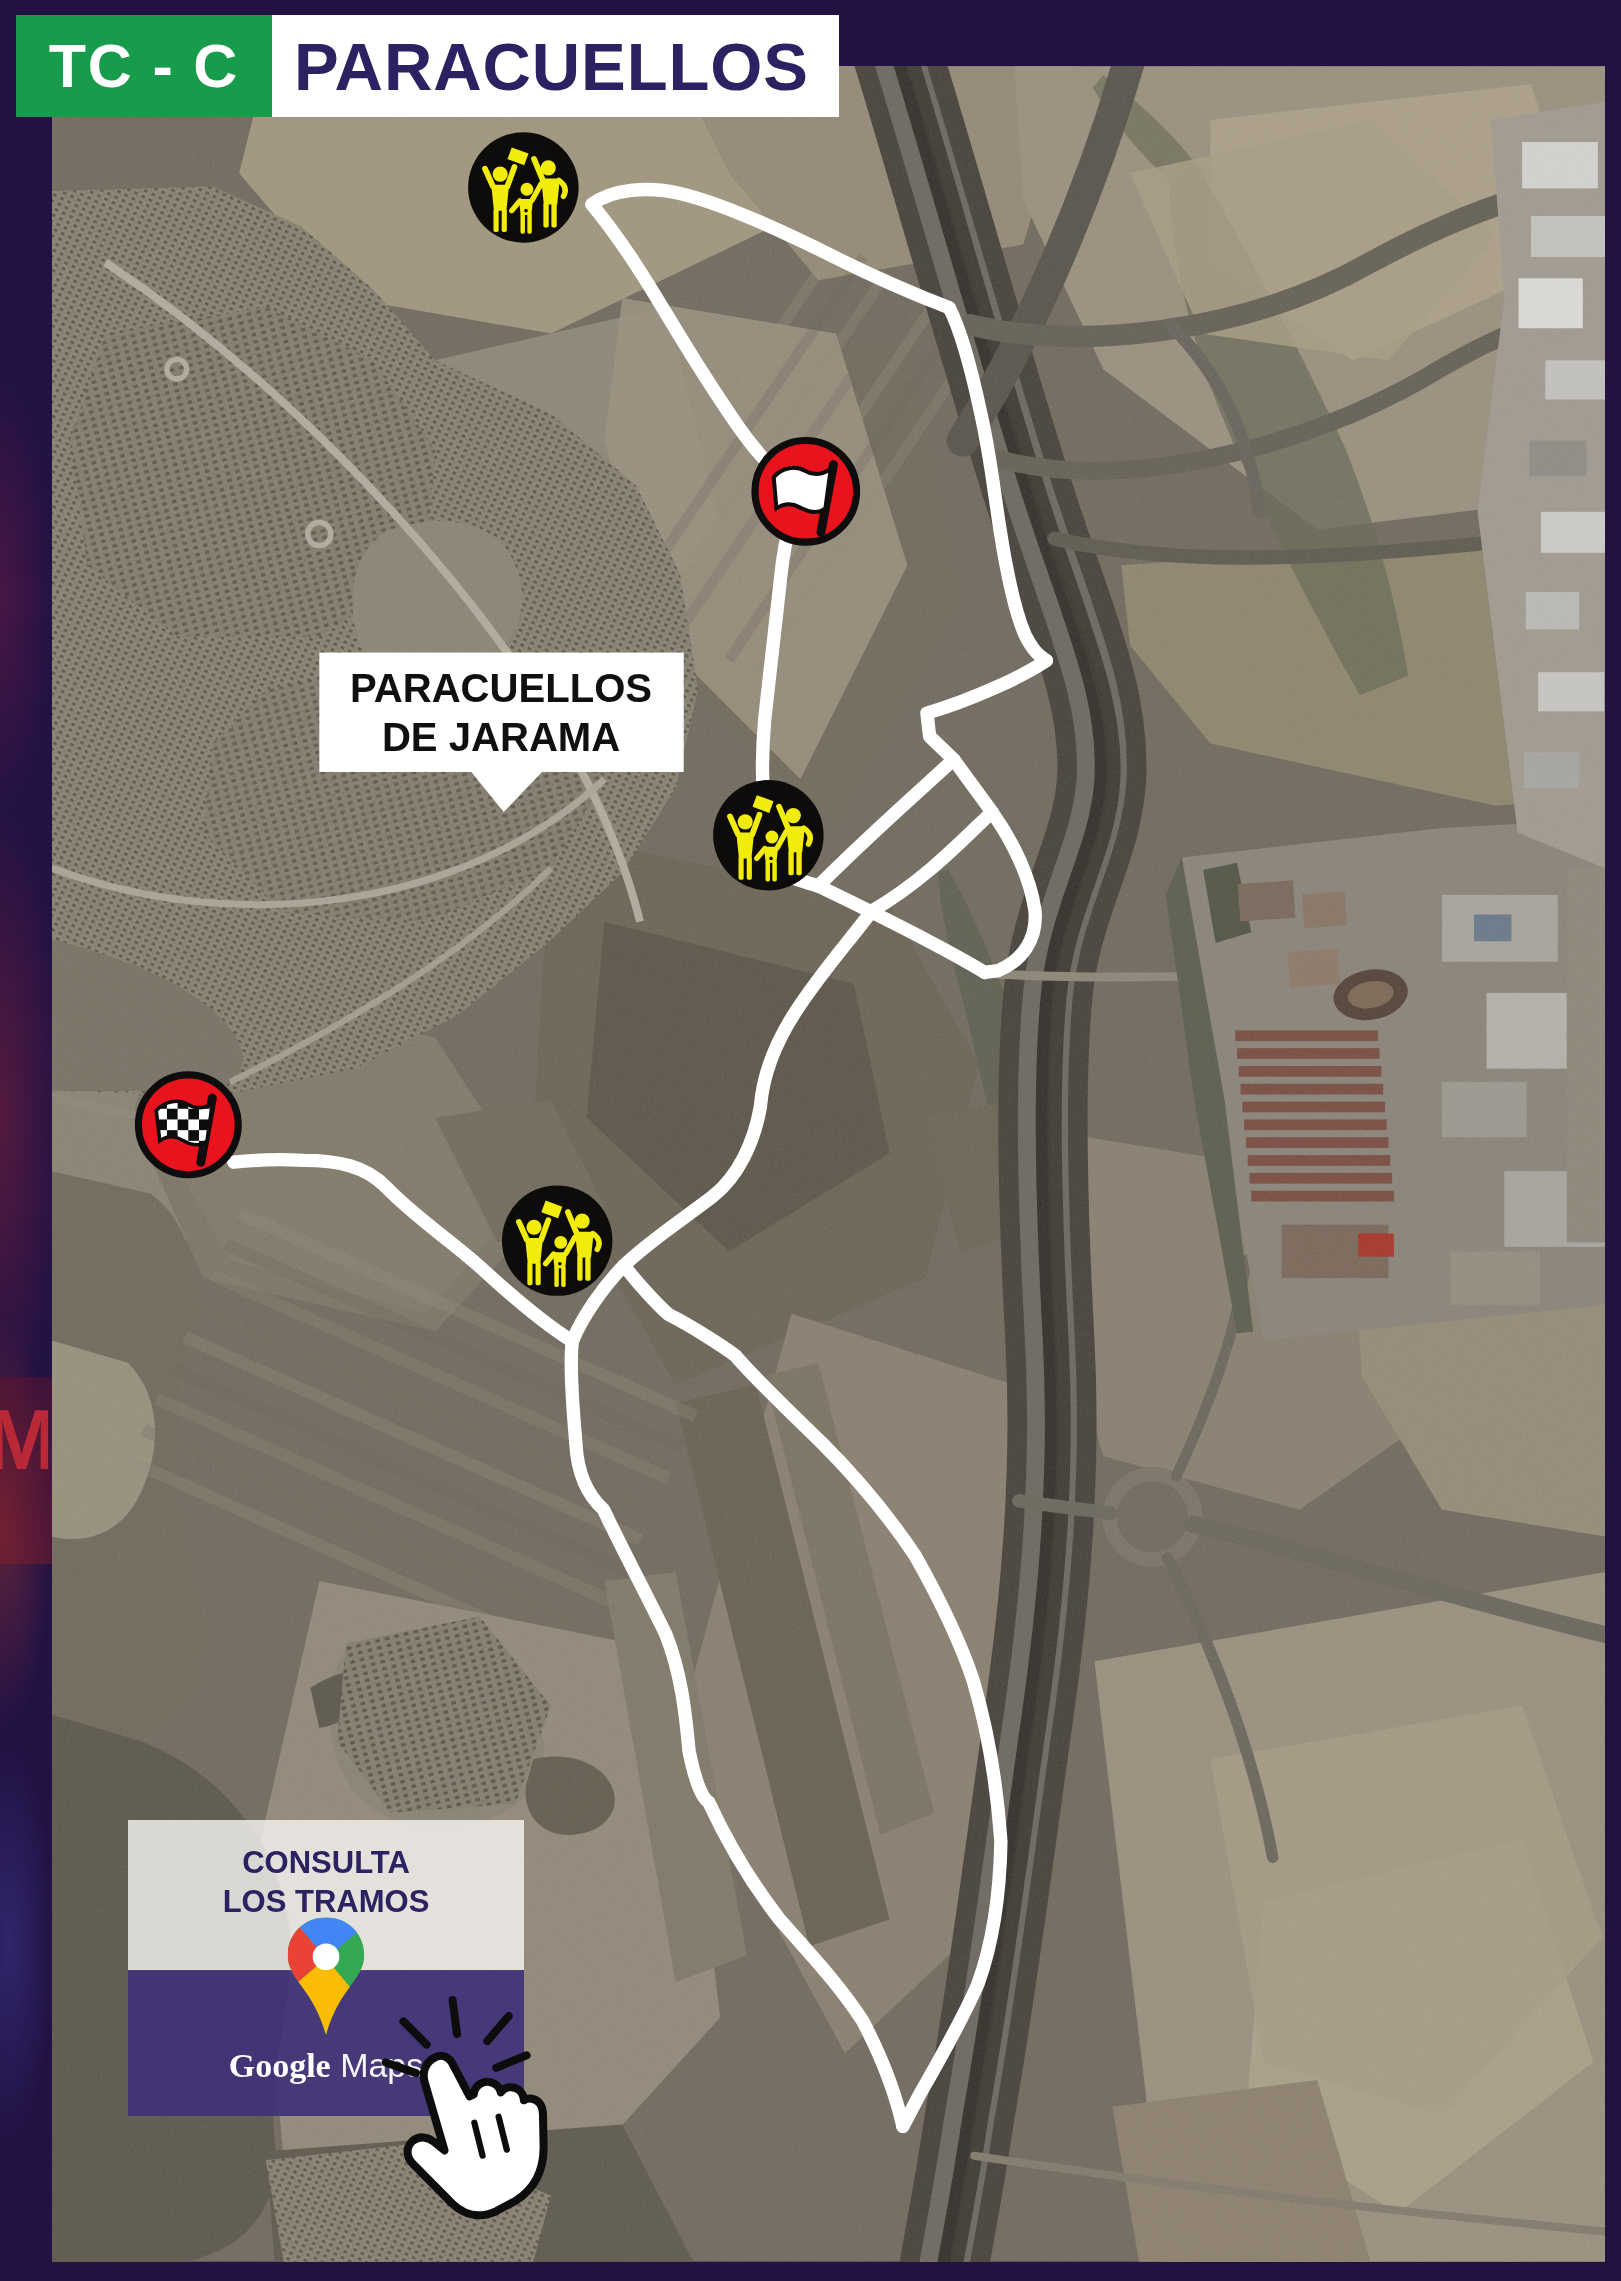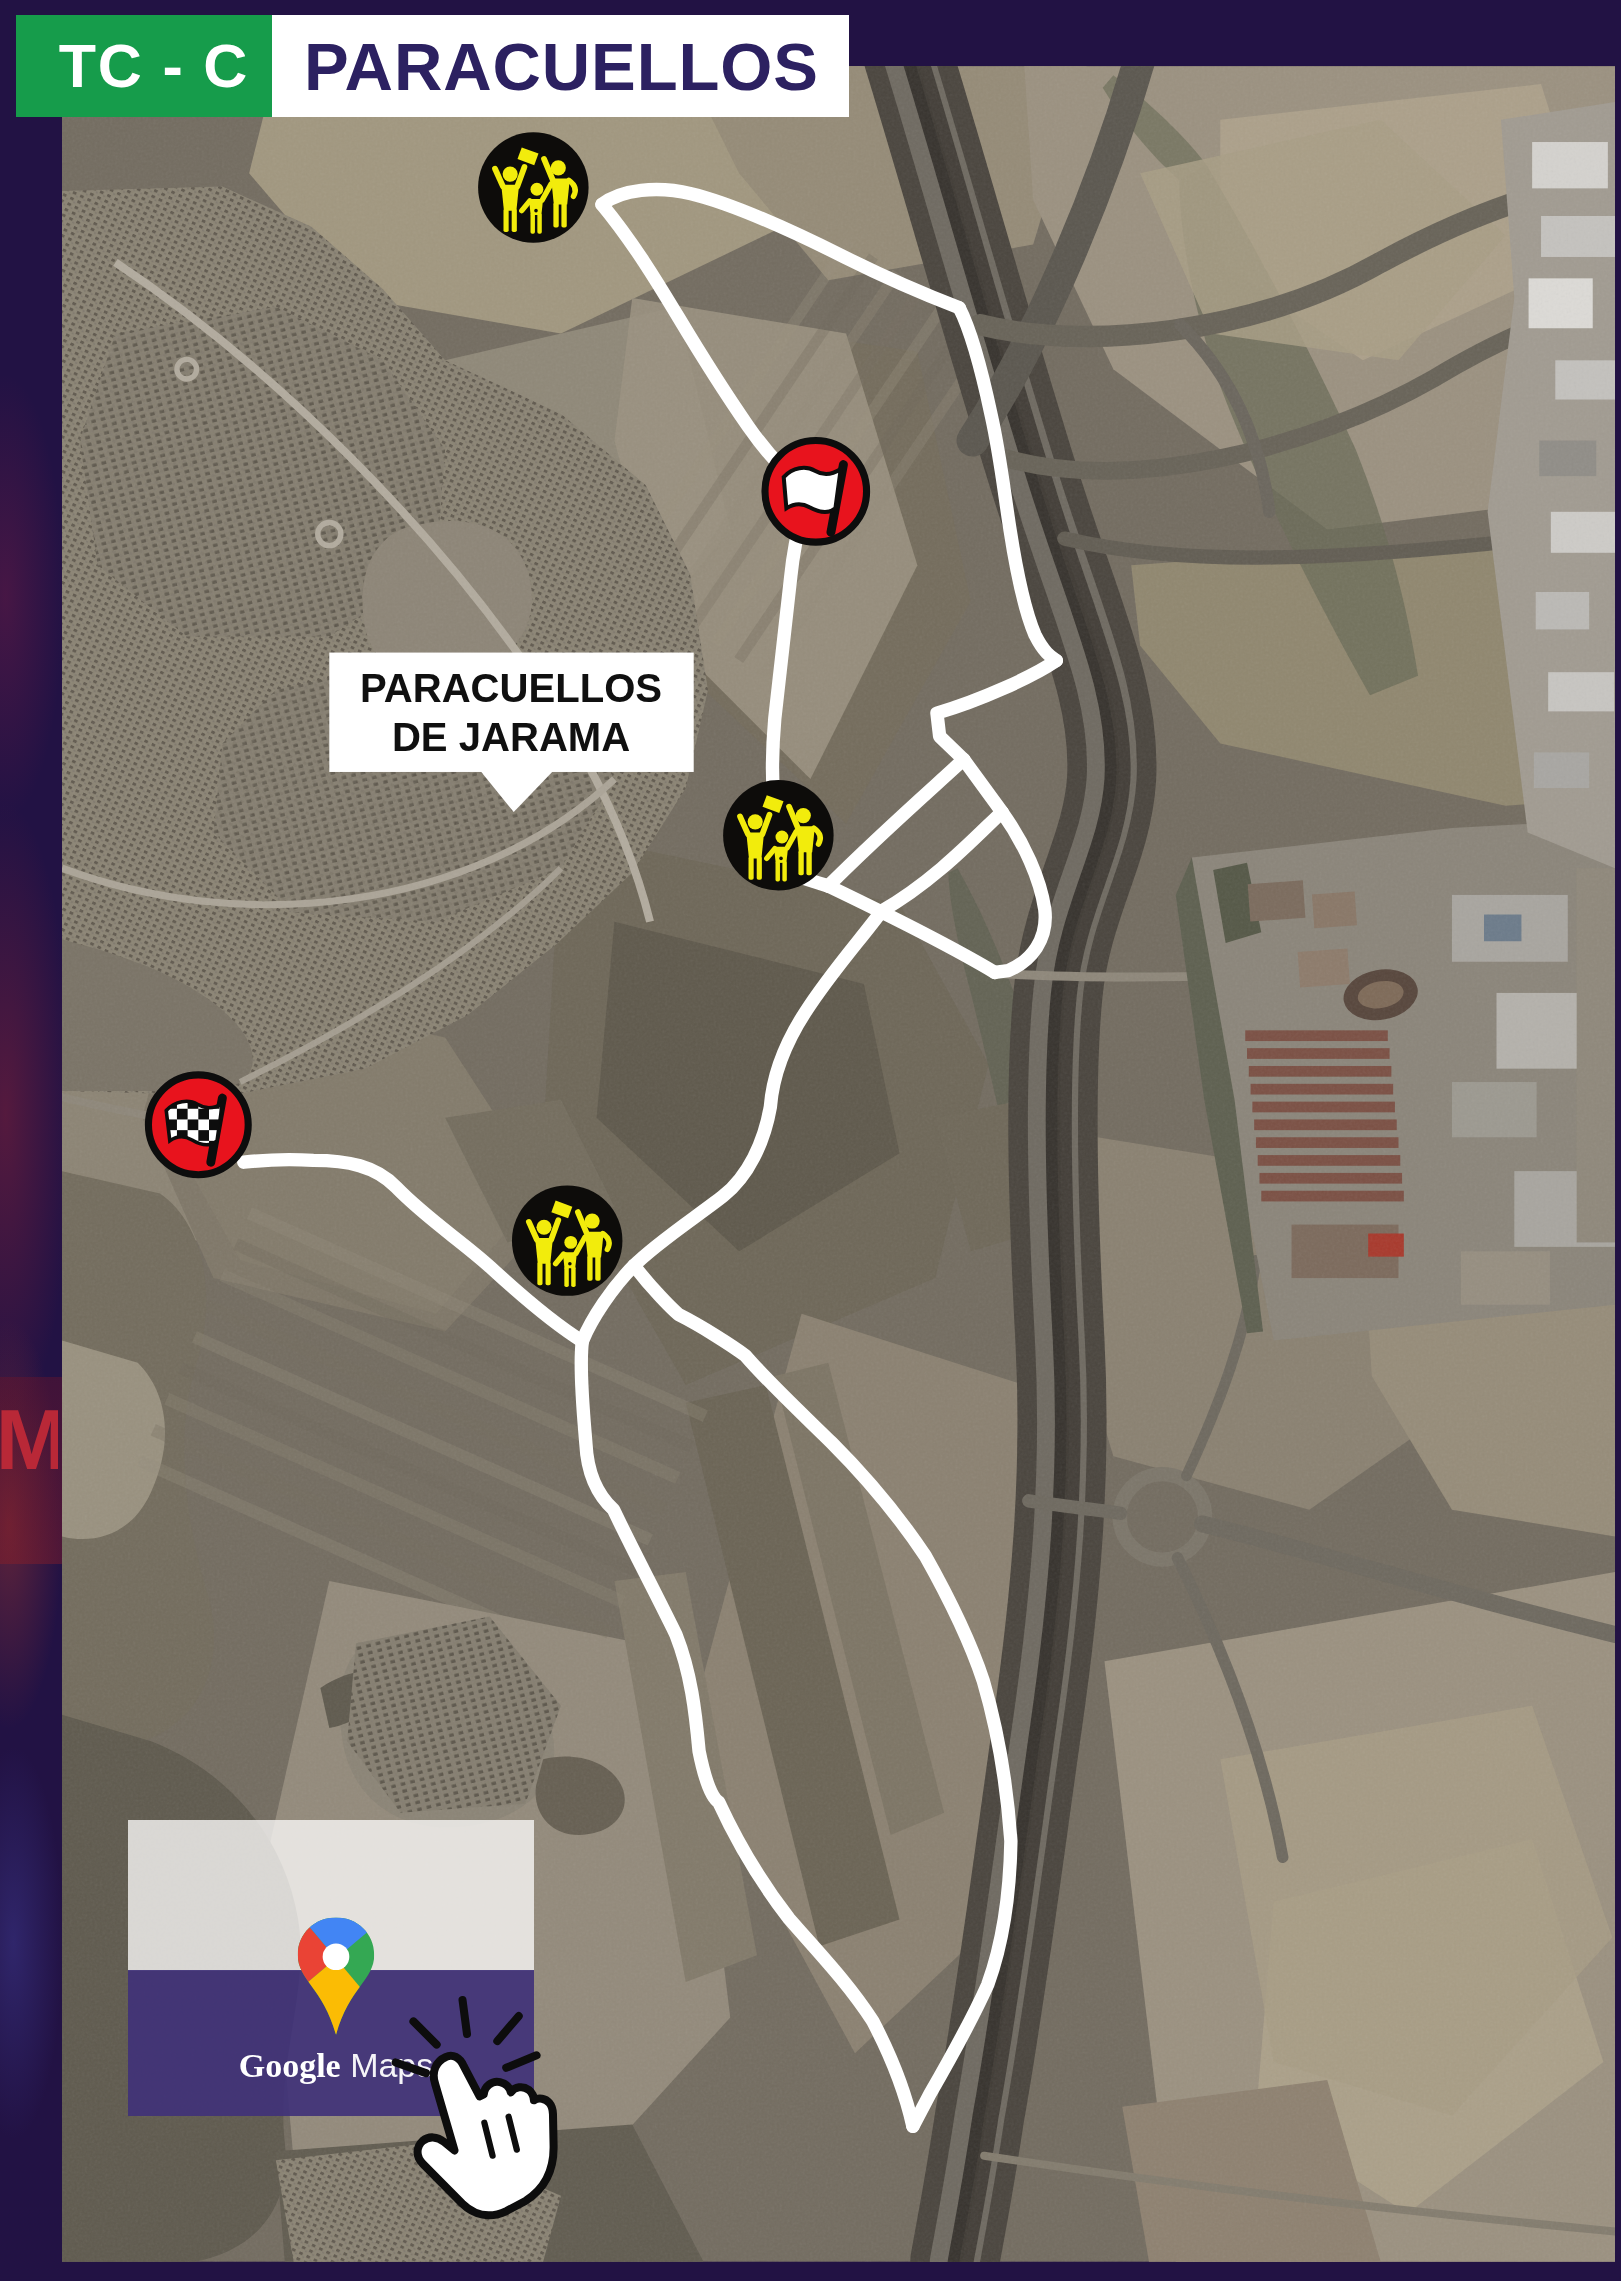"TC - C" .abs { padding-left: 10px -> none }
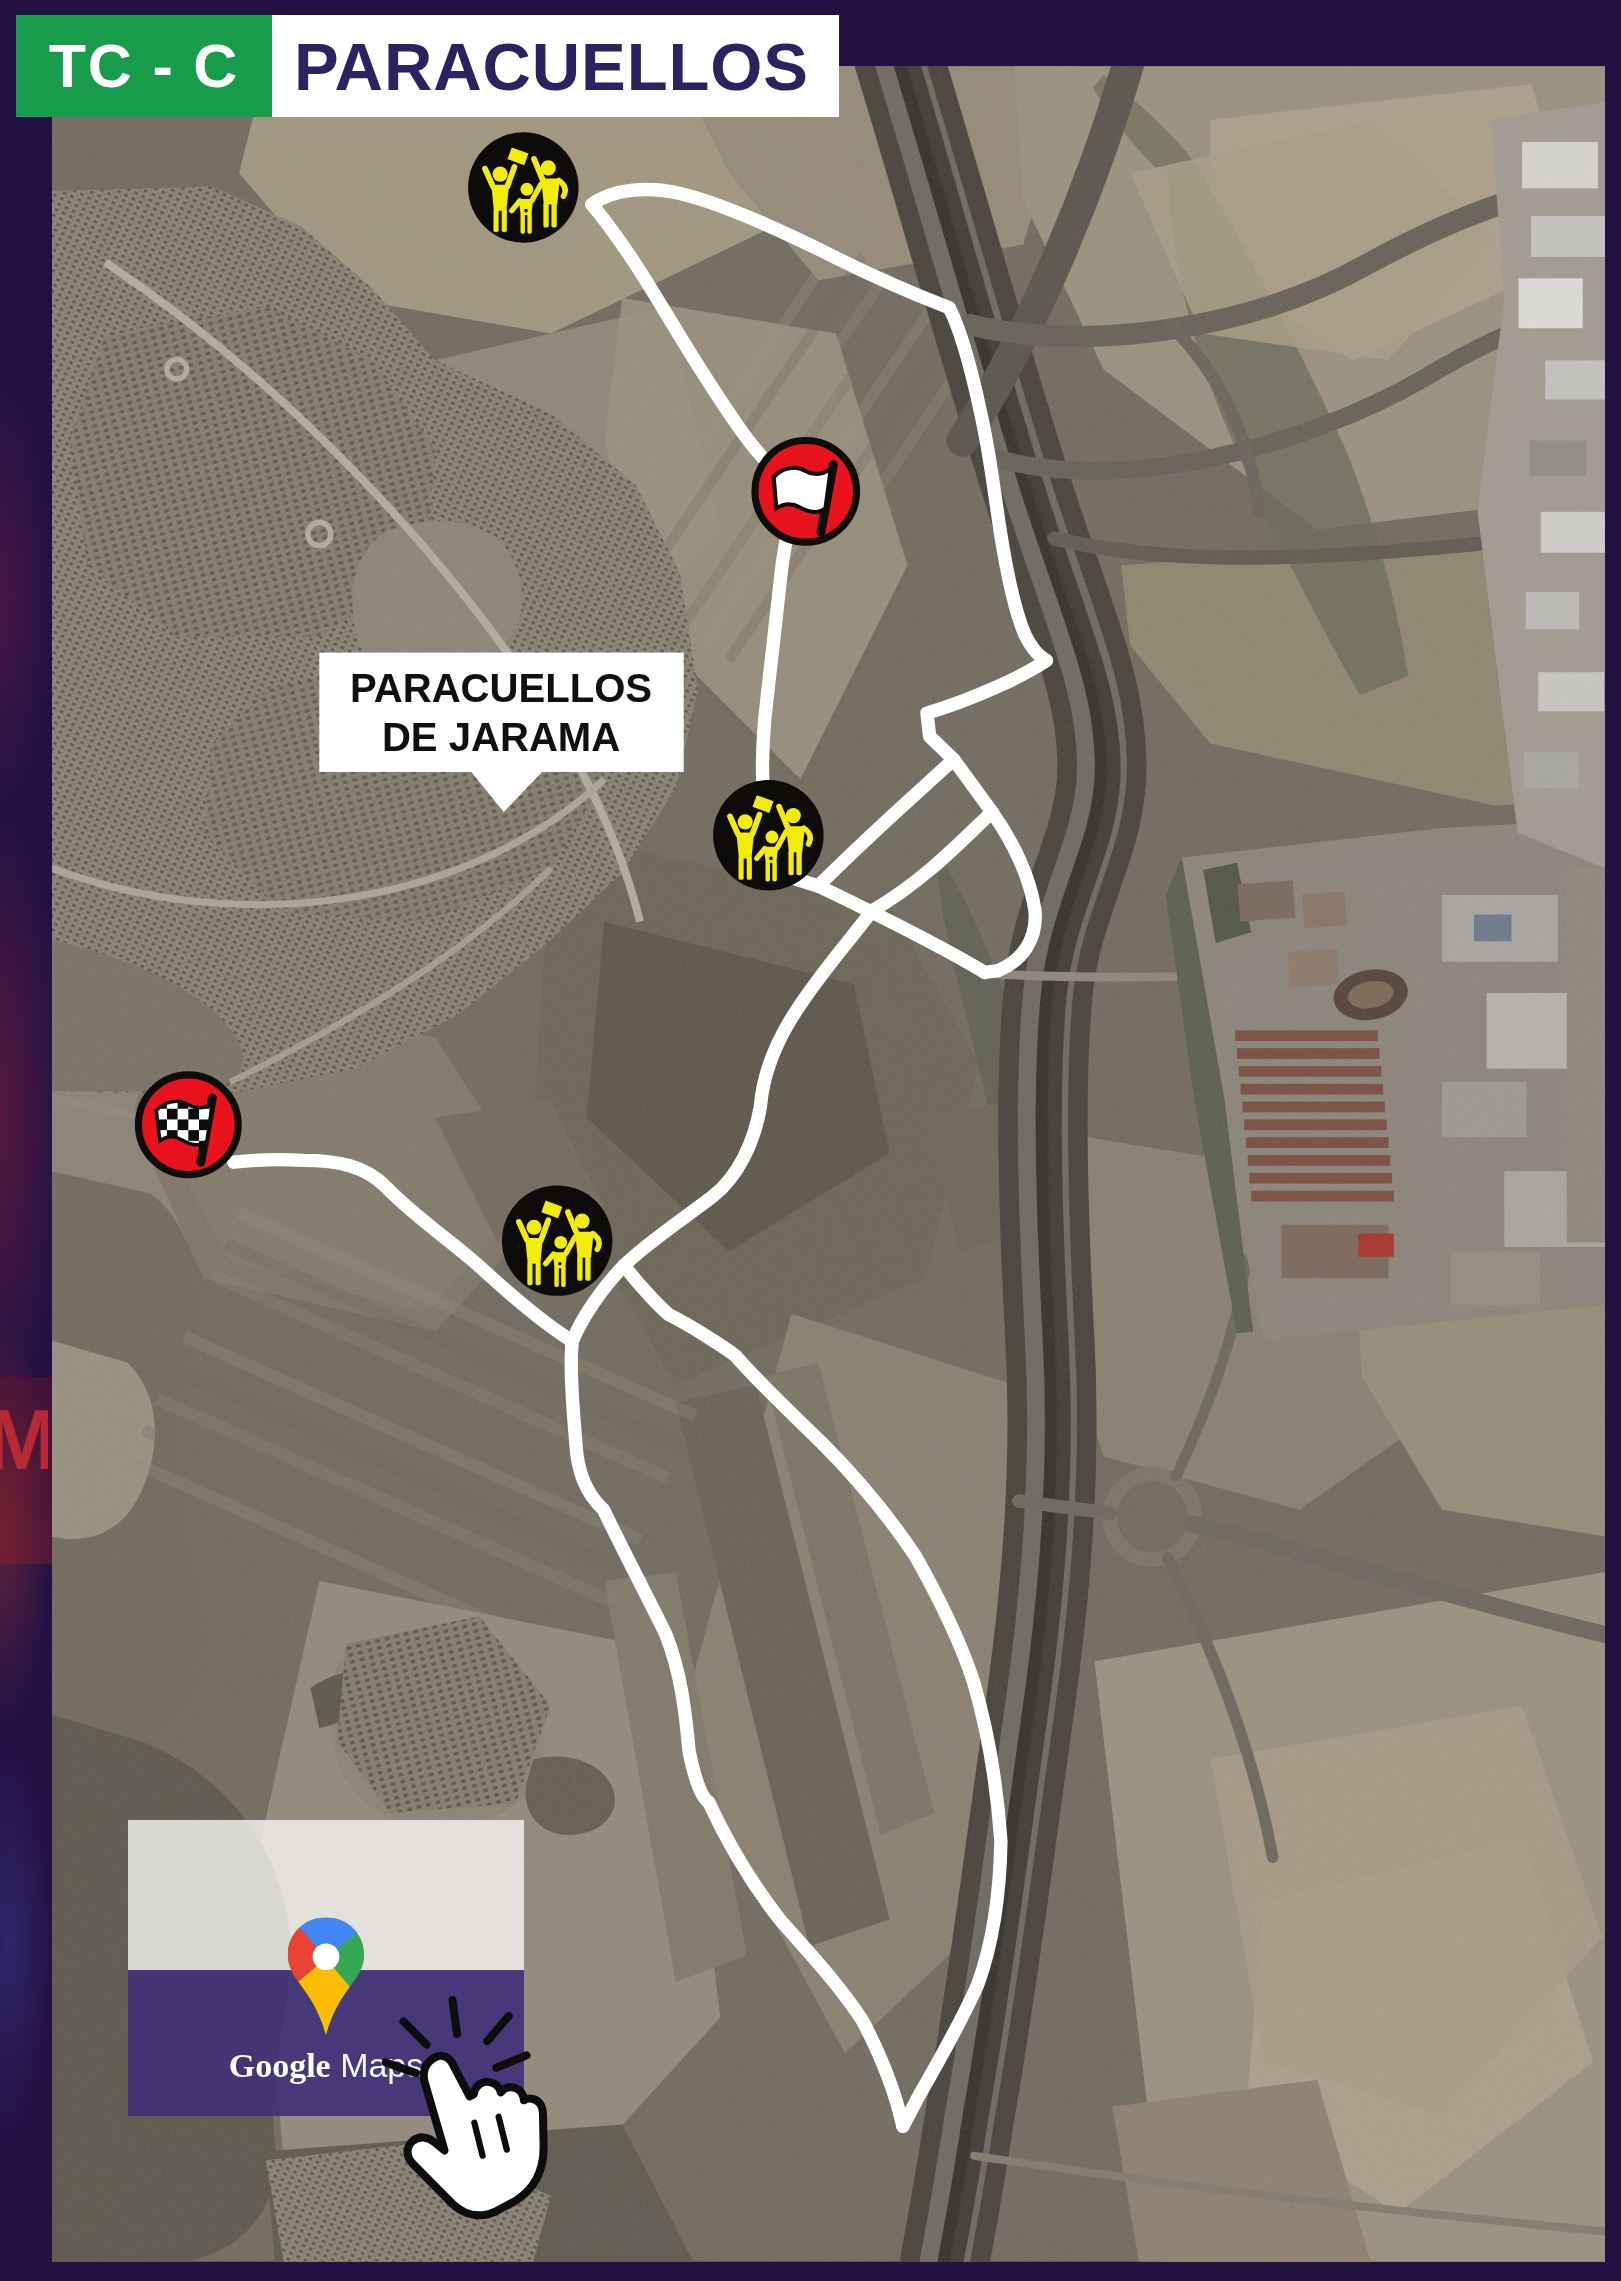"CONSULTA" div.abs { html: none -> <div>CONSULTA<br>LOS TRAMOS</div> }
